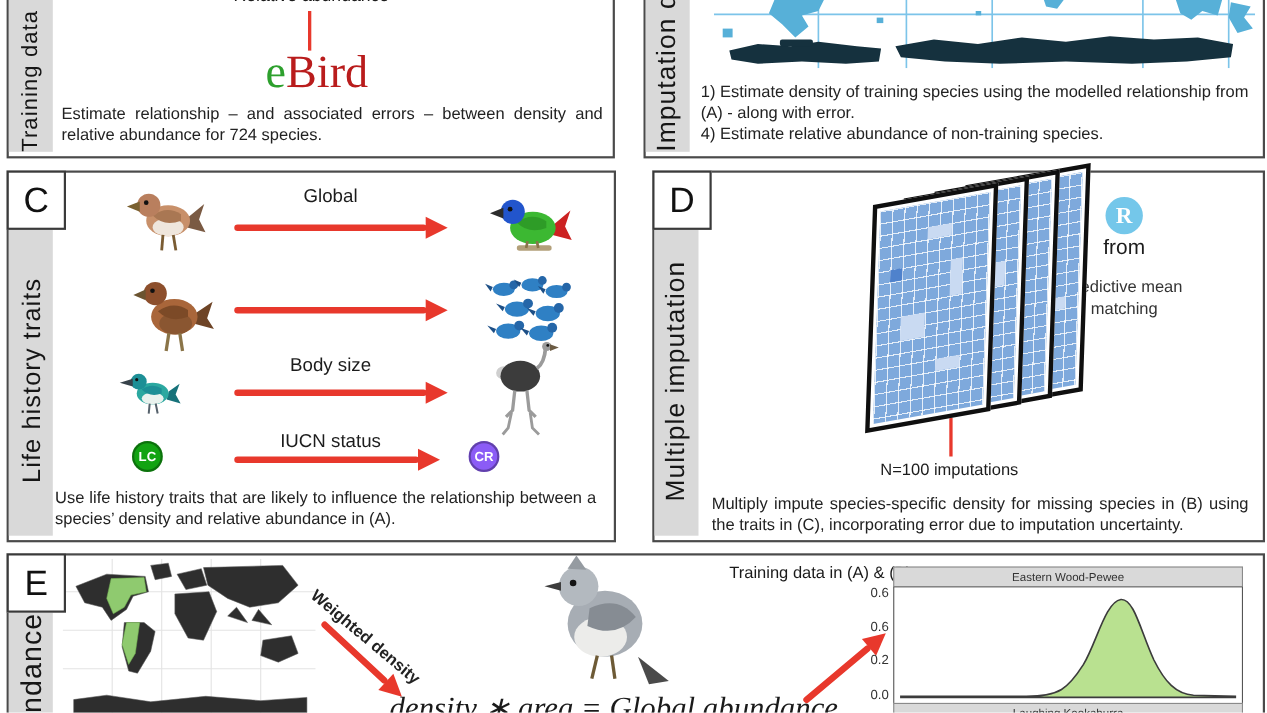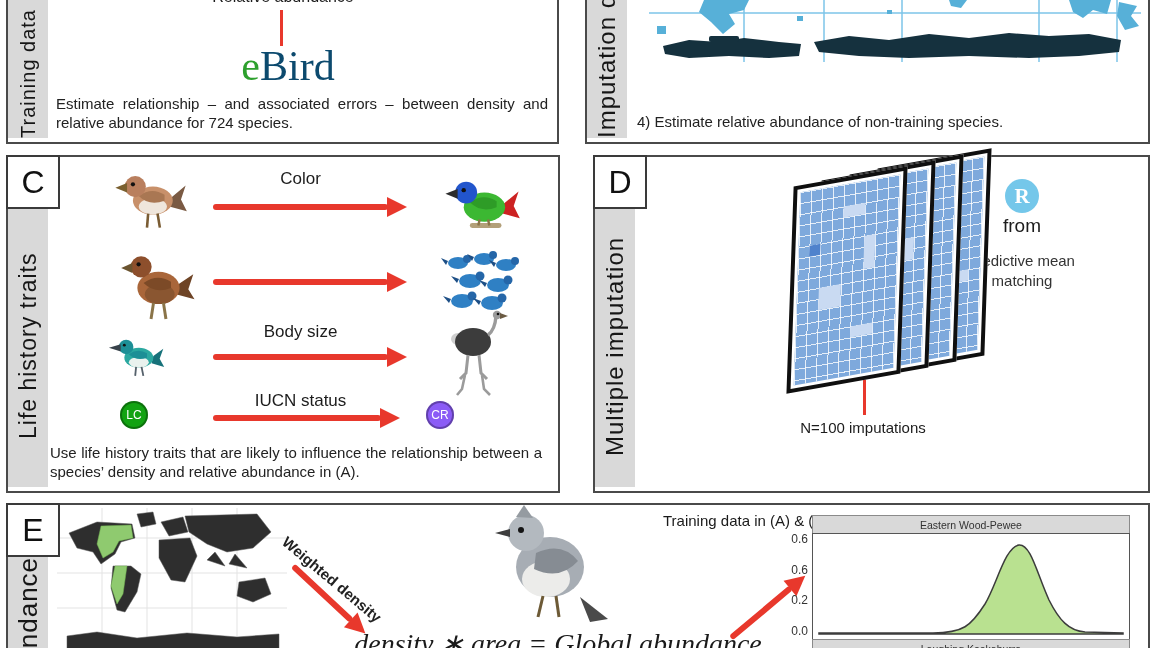"Bird" .ebird .b { color: #0c4a6e -> #b91c1c }
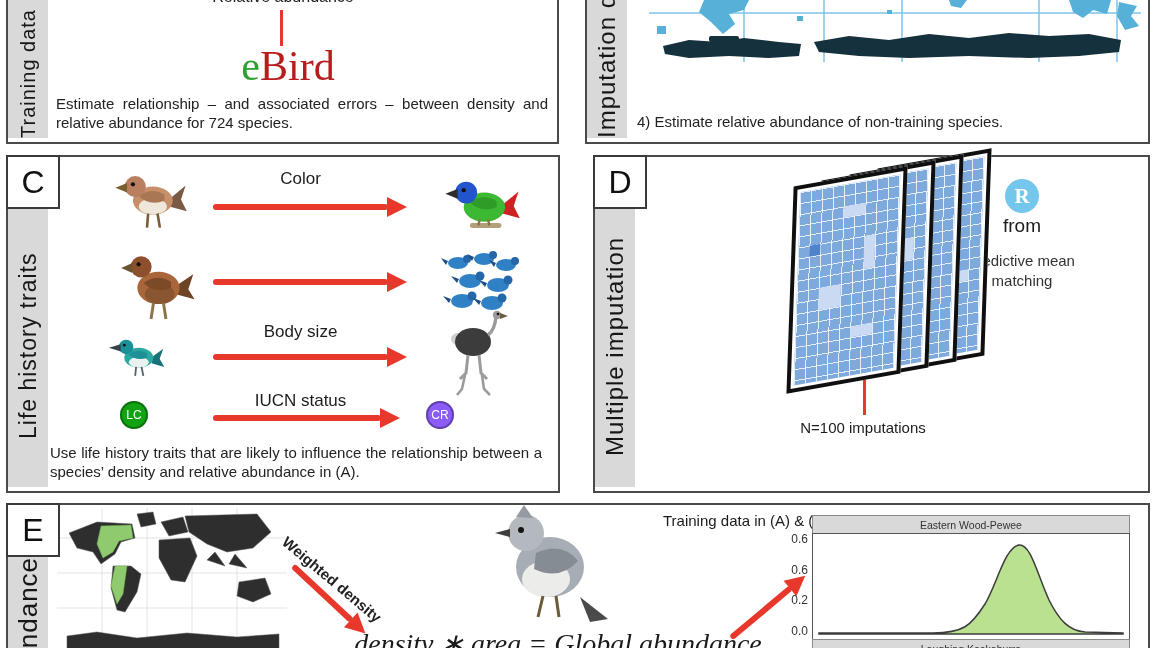"1) Estimate density of training" div.cap { html: none -> <div>1) Estimate density of training species using the modelled relationship from (A) - along with error.</div> }
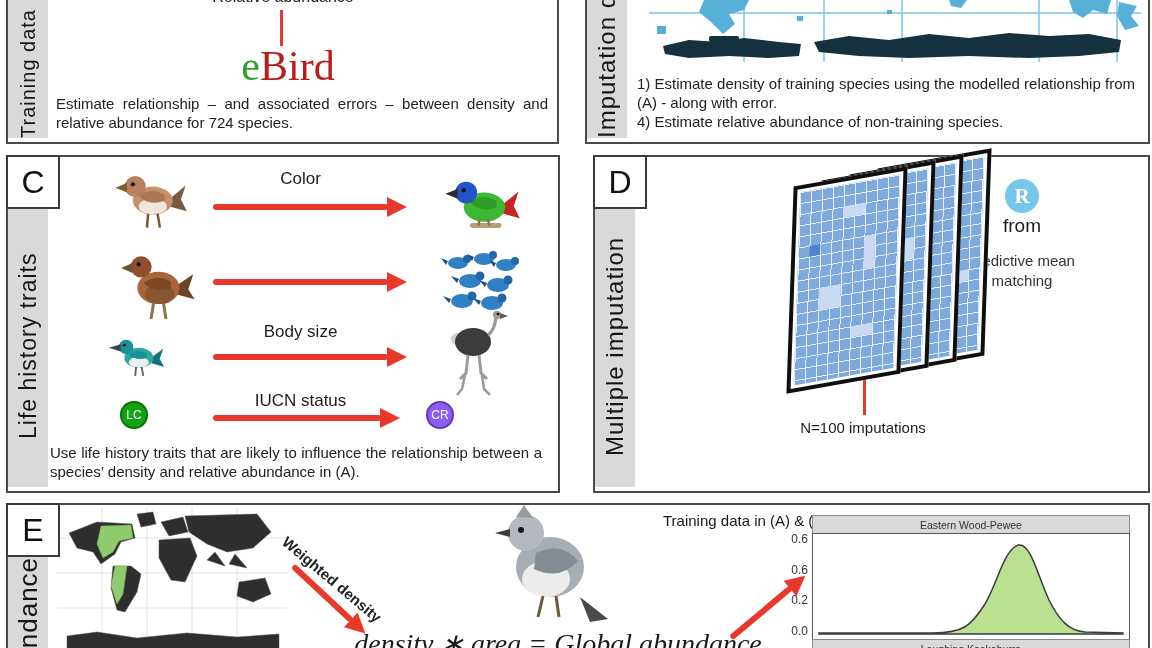"Color" div.tlabel { text: Color -> Global }
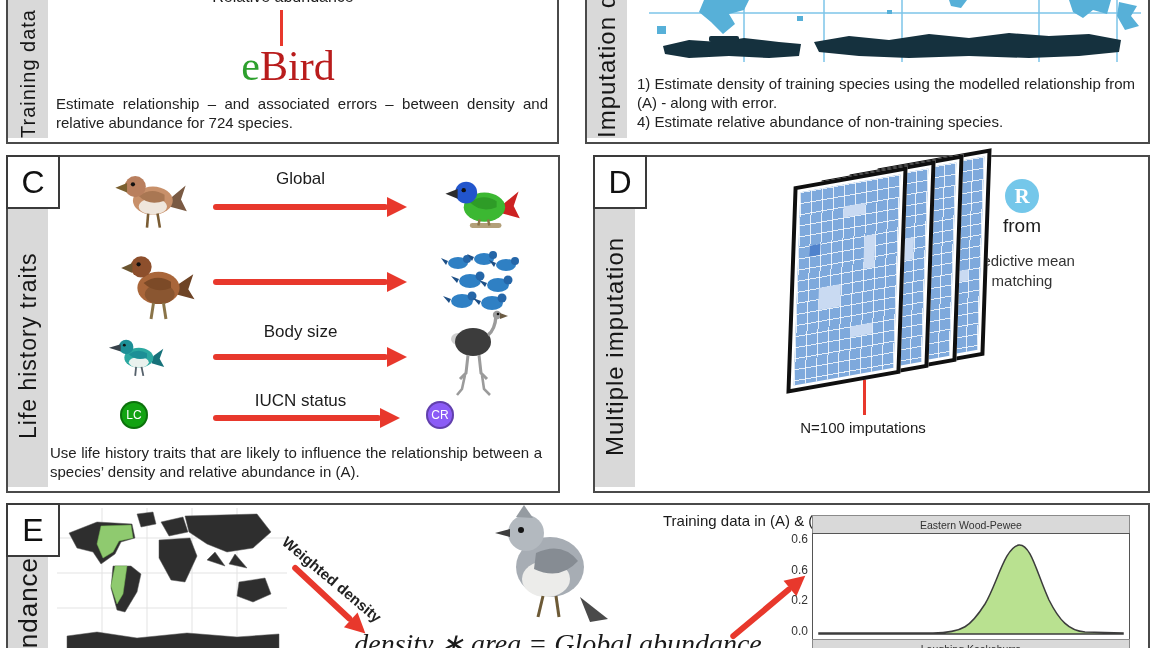"LC" .badge { font-weight: normal -> bold }
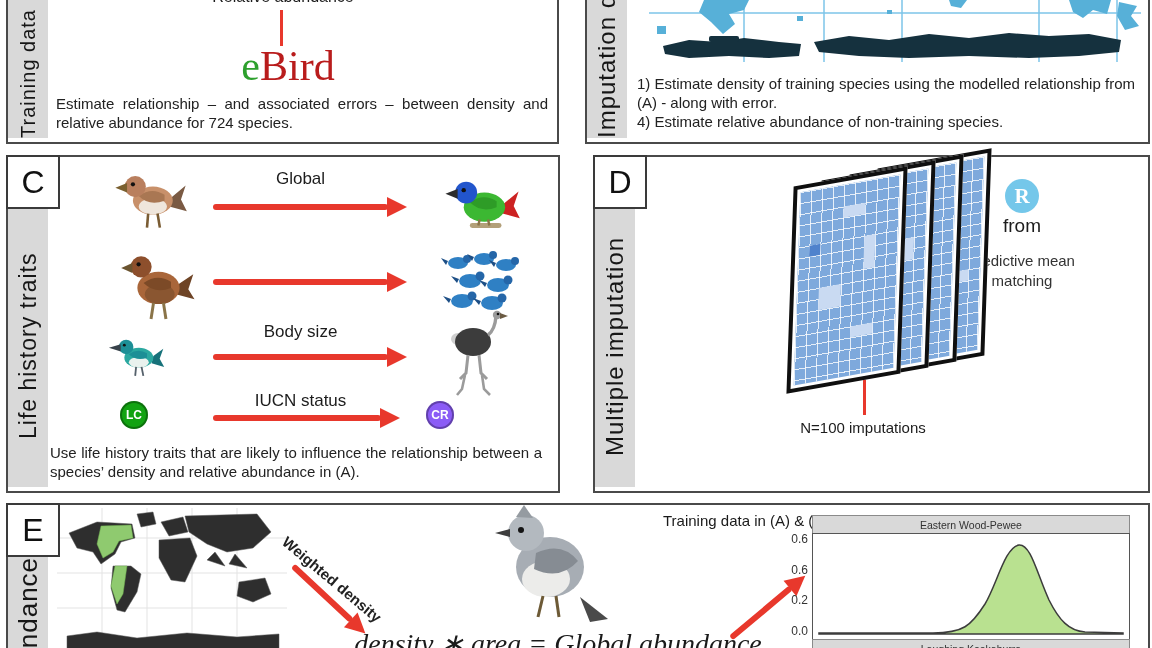"Multiply impute species-specific density" div.cap { html: none -> <div>Multiply impute species-specific density for missing species in (B) using the traits in (C), incorporating error due to imputation uncertainty.</div> }
